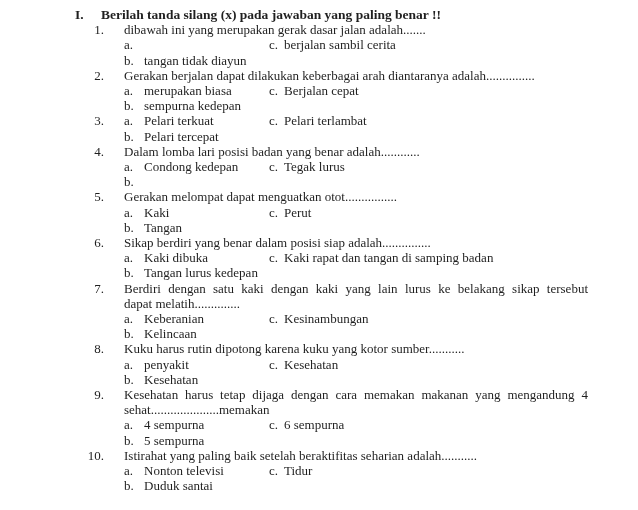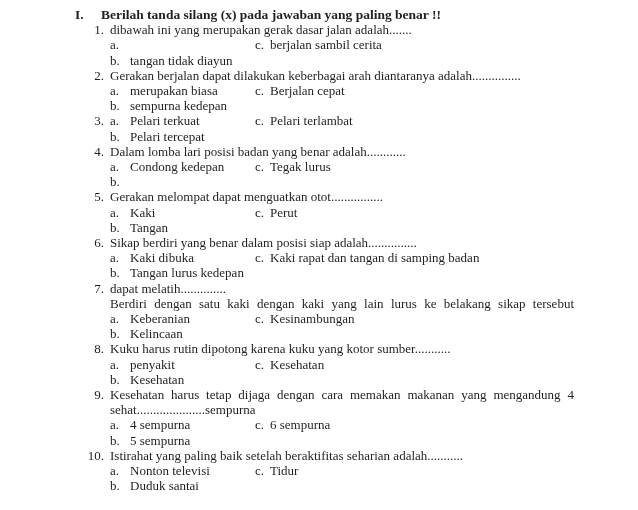"dibawah ini yang merupakan gerak" .qbody { margin-left: 6px -> 20px }
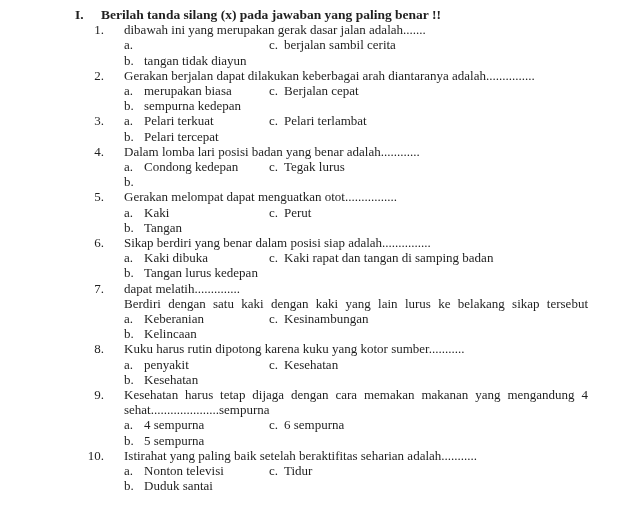"dapat melatih.............." div.qline { order: before "Berdiri dengan satu kaki dengan" -> after "Berdiri dengan satu kaki dengan" }
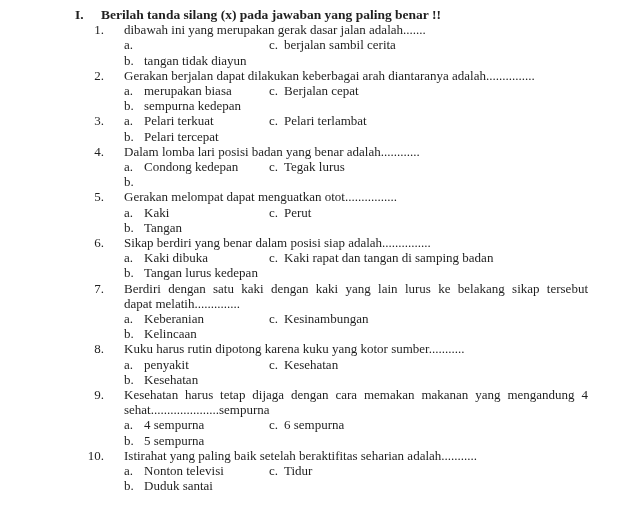"sehat.....................sempurna" div.qline { text: sehat.....................sempurna -> sehat.....................memakan }
